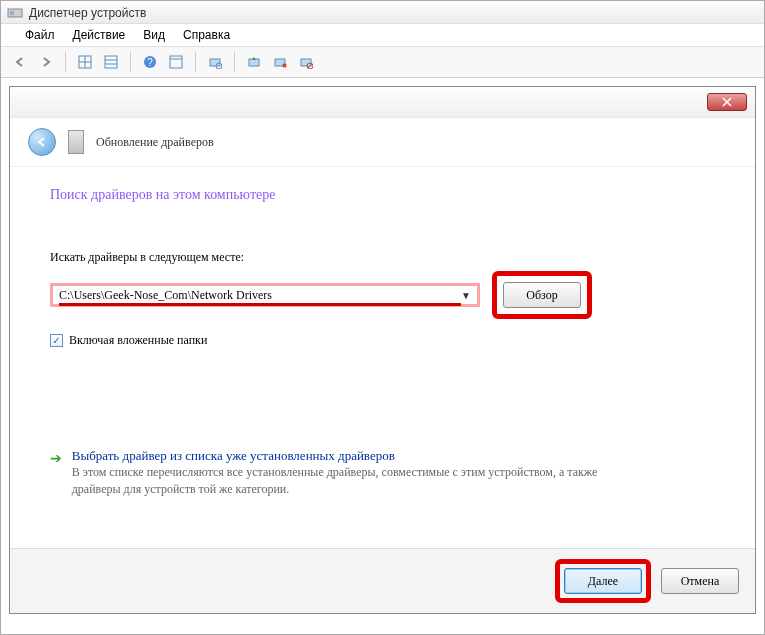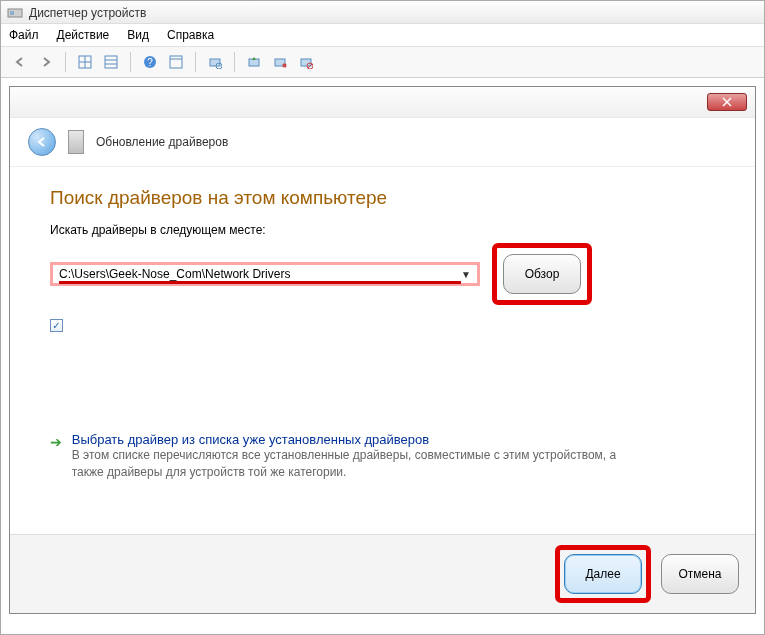"Файл" .menubar { padding: 4px 8px -> 4px 24px }
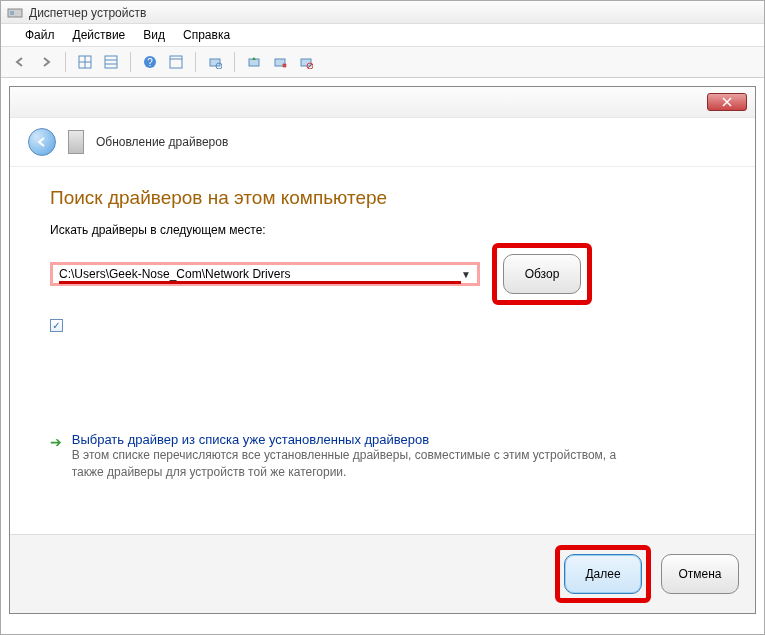"Обновление драйверов" .content-area { font-family: none -> Liberation Serif, serif }
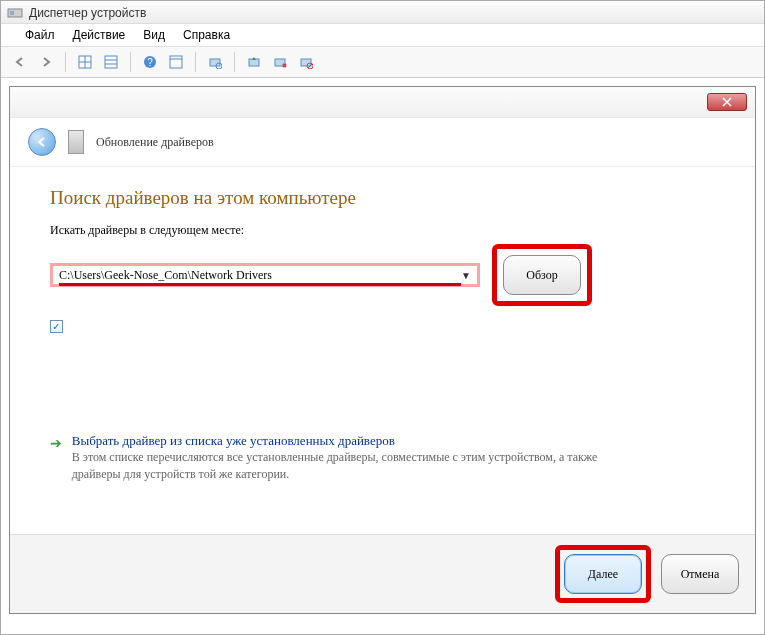"Поиск драйверов на этом компьютере" .heading { color: #a16207 -> #8b5cf6; font-size: 19px -> 14px; margin-bottom: 14px -> 47px }
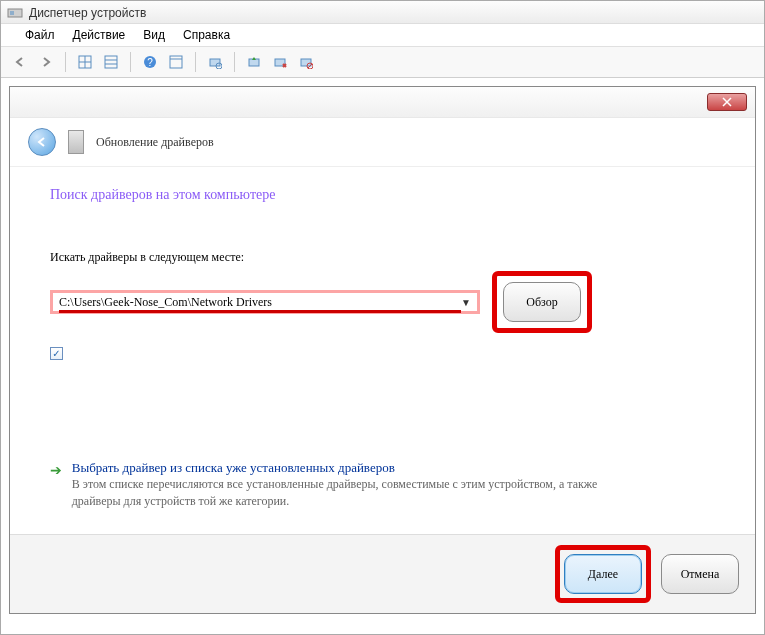"Обзор" .btn { border-radius: 10px -> 3px; height: 40px -> 26px }
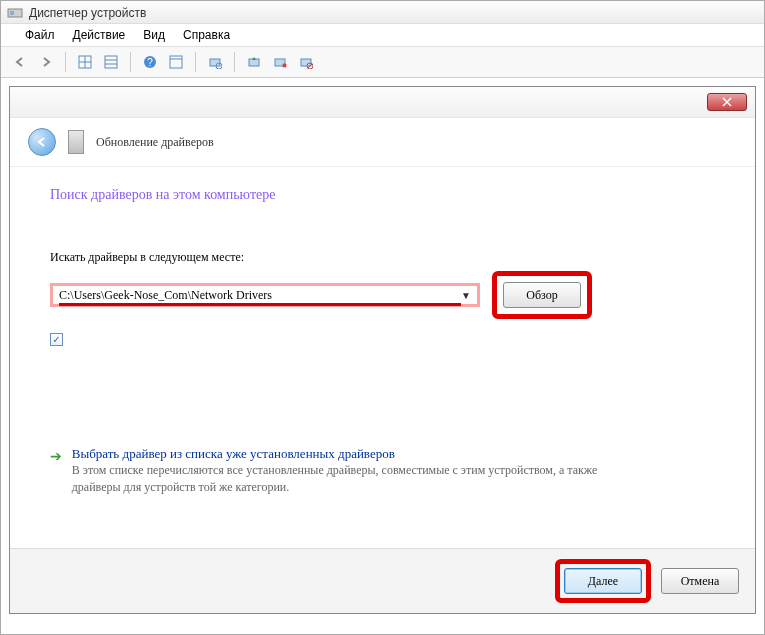"Включая вложенные папки" span { html: none -> <span>Включая вложенные папки</span> }
